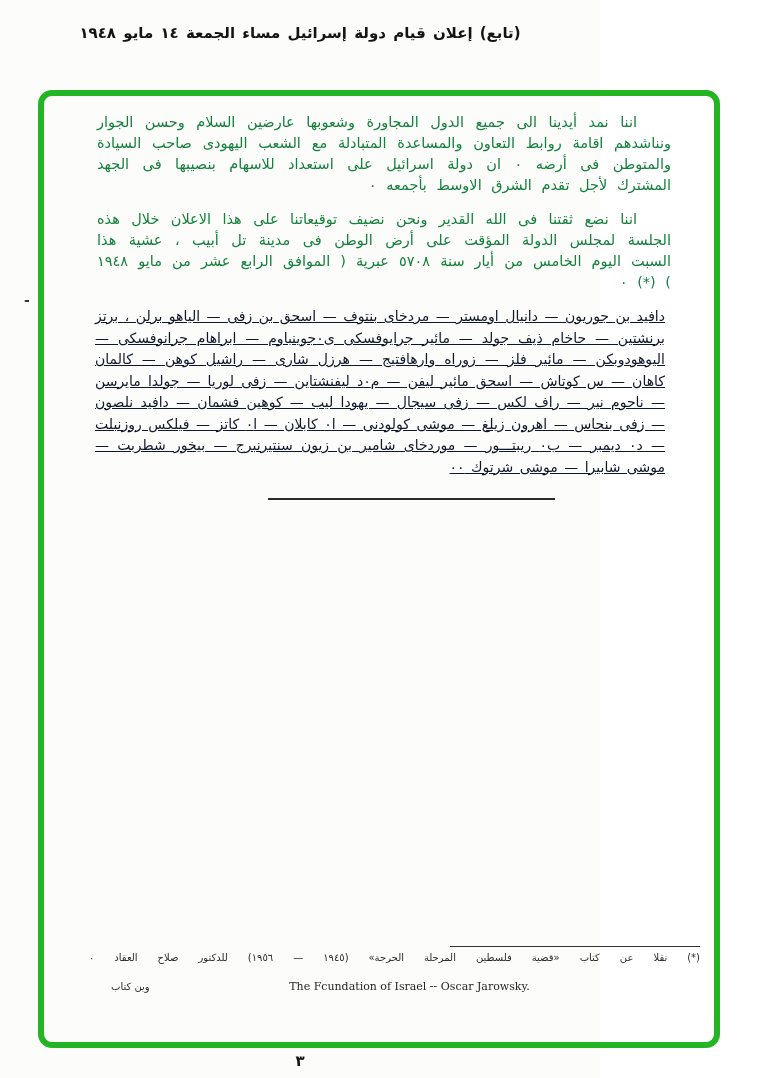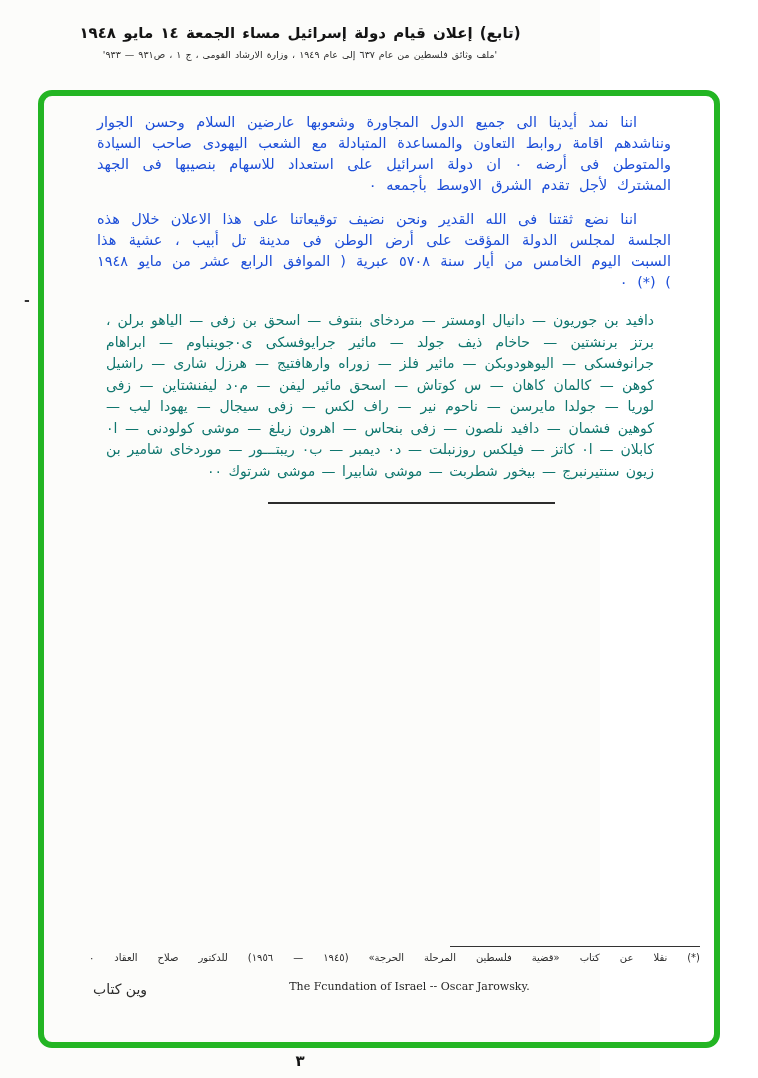"'ملف وثائق فلسطين من عام" div.doc-source { html: <div>'ملف وثائق فلسطين من عام ٦٣٧ إلى عام ١٩٤٩ ، وزارة الارشاد القومى ، ج ١ ، ص٩٣١ — ٩٣٣'</div> -> none }
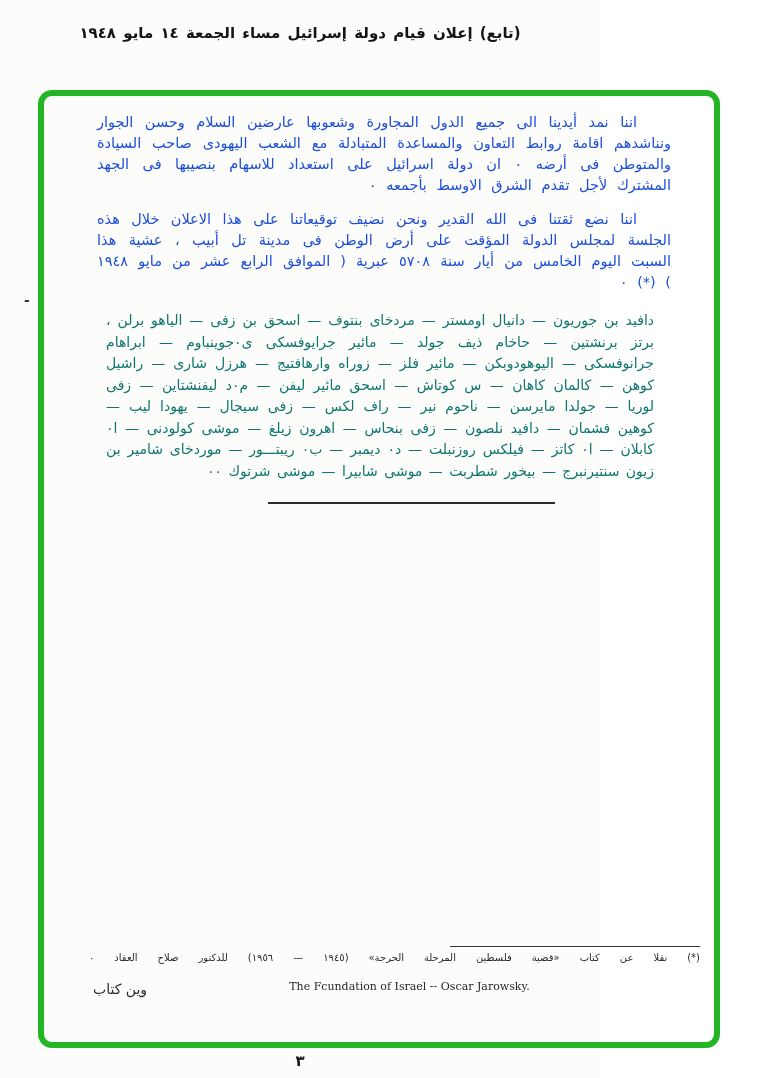"اننا نمد أيدينا الى جميع" .para { color: #1d4ed8 -> #15803d }
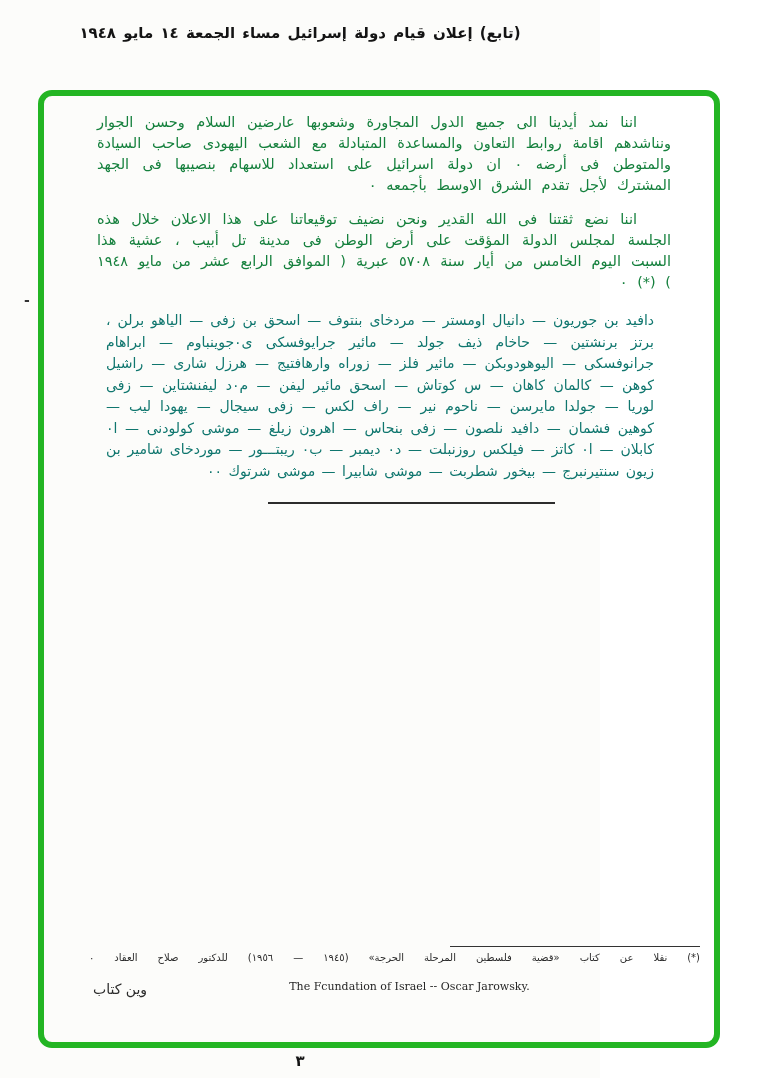"دافيد بن جوريون — دانيال" .signatures { color: #0f766e -> #0f172a; margin: 17px -> 6px; text-decoration: none -> underline }
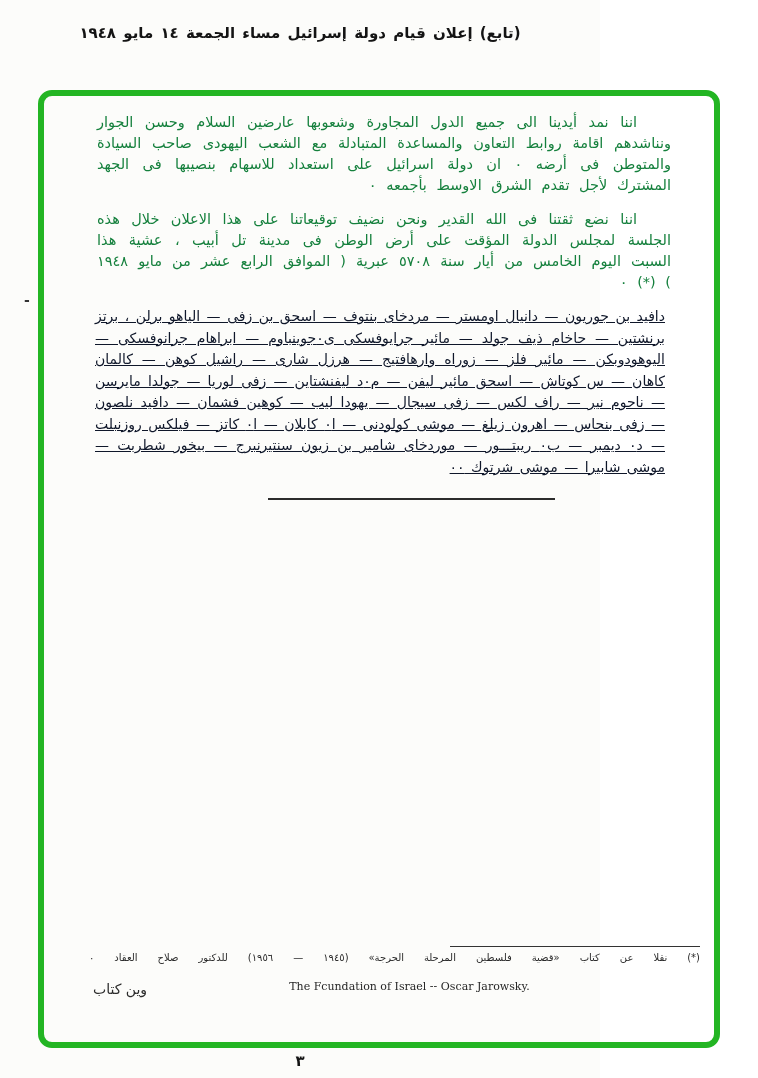"وين كتاب" .footnote-side { font-size: 14px -> 10px; left: 4px -> 22px }
